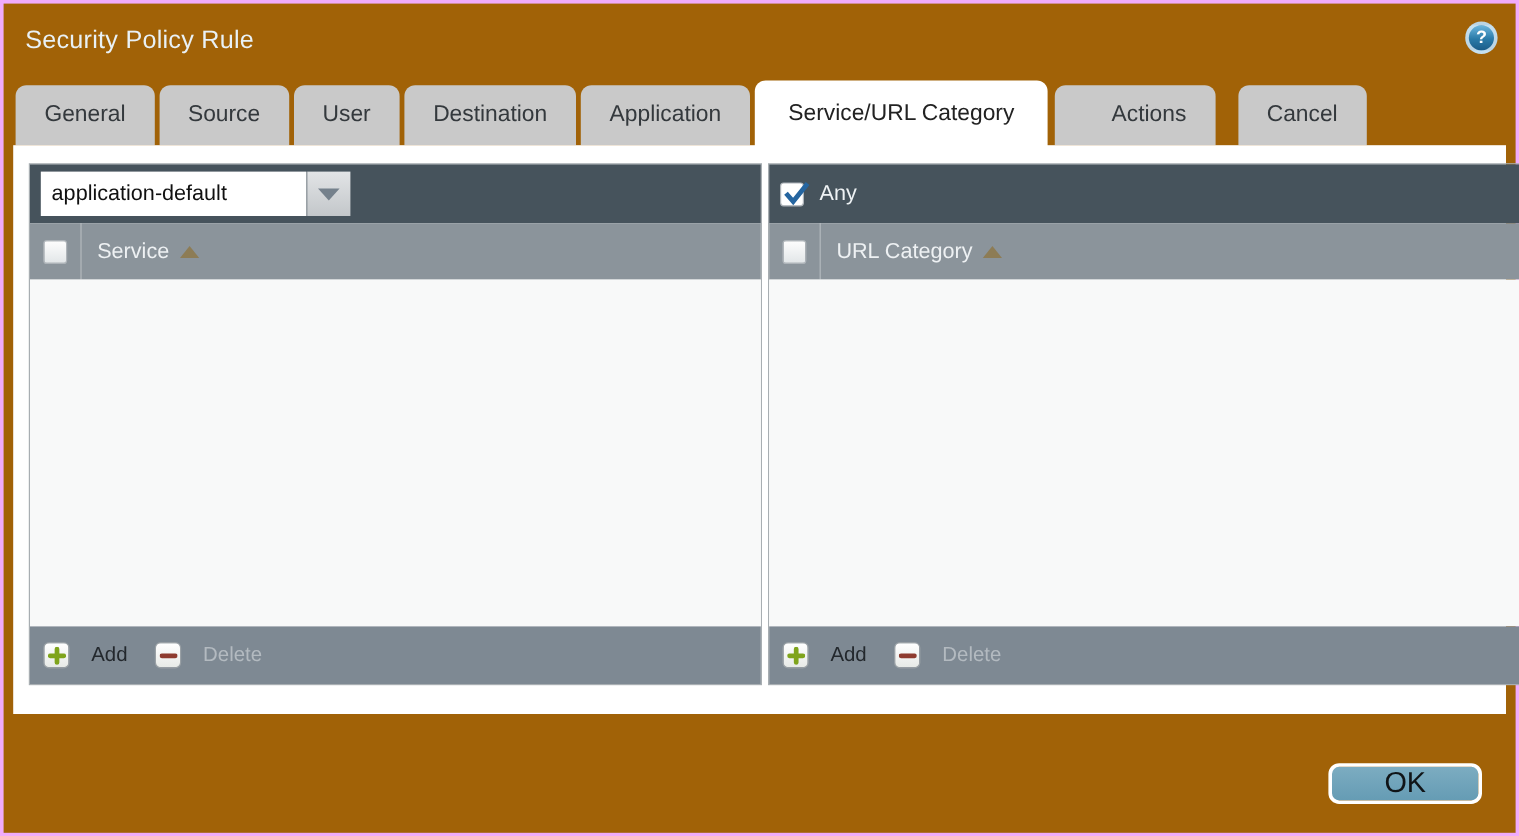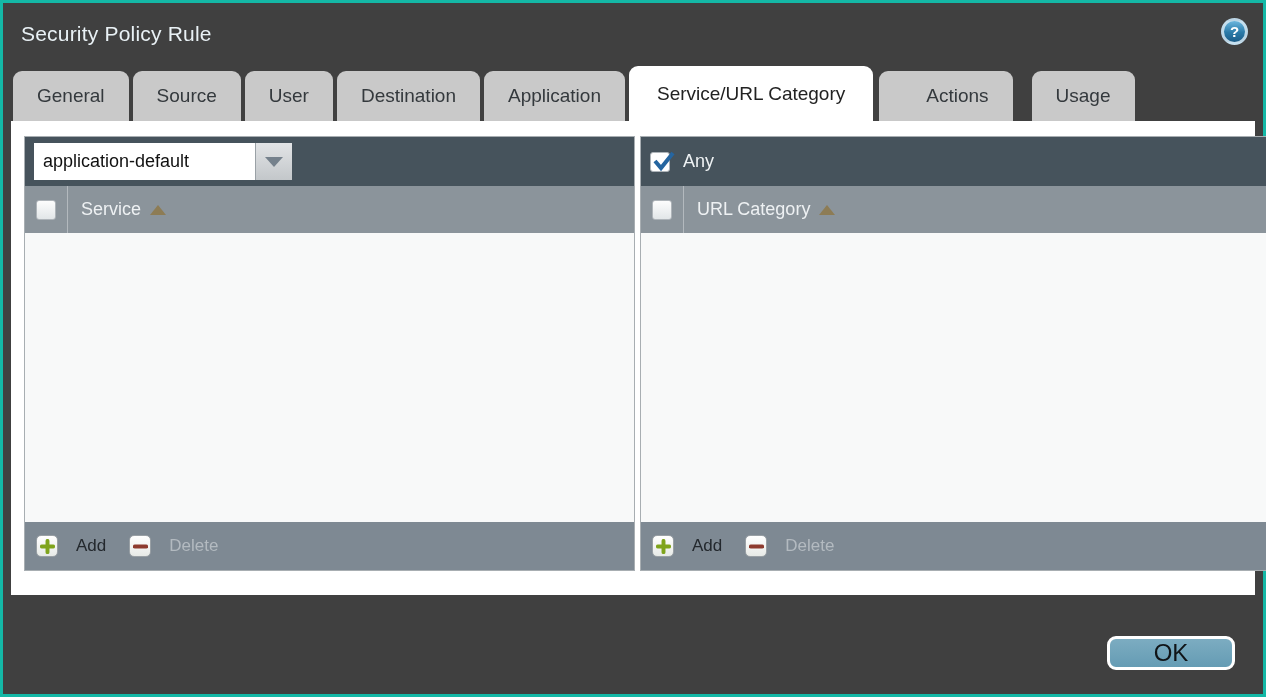"Security Policy Rule" .window { background: #404040 -> #a16207; border: 3px solid #14b8a6 -> 3px solid #f0abfc }
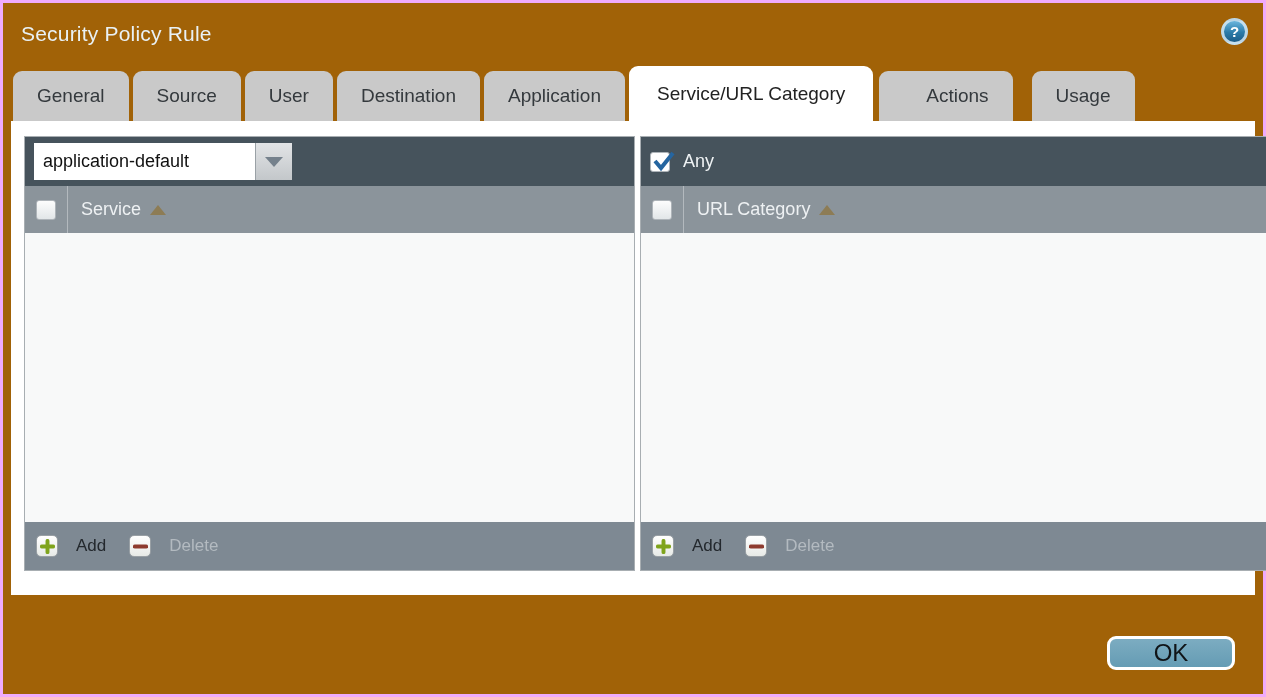"General" .tabs { align-items: flex-end -> center }
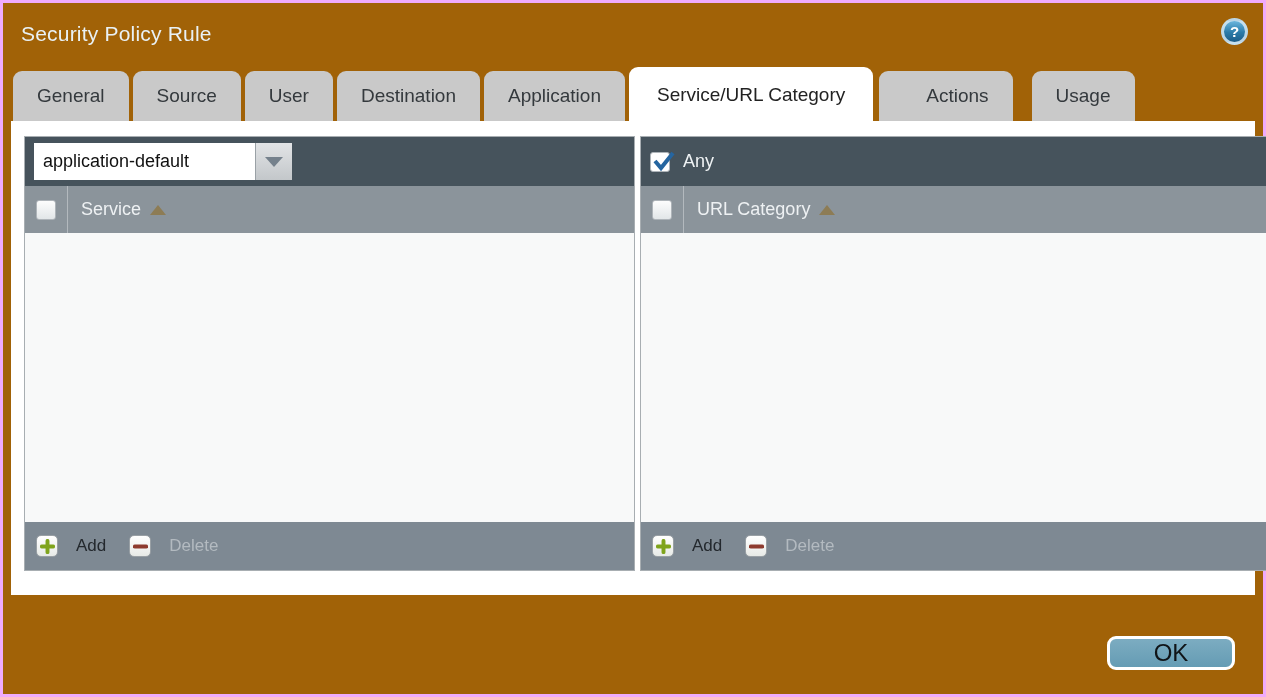"Usage" div.tab { text: Usage -> Cancel }
